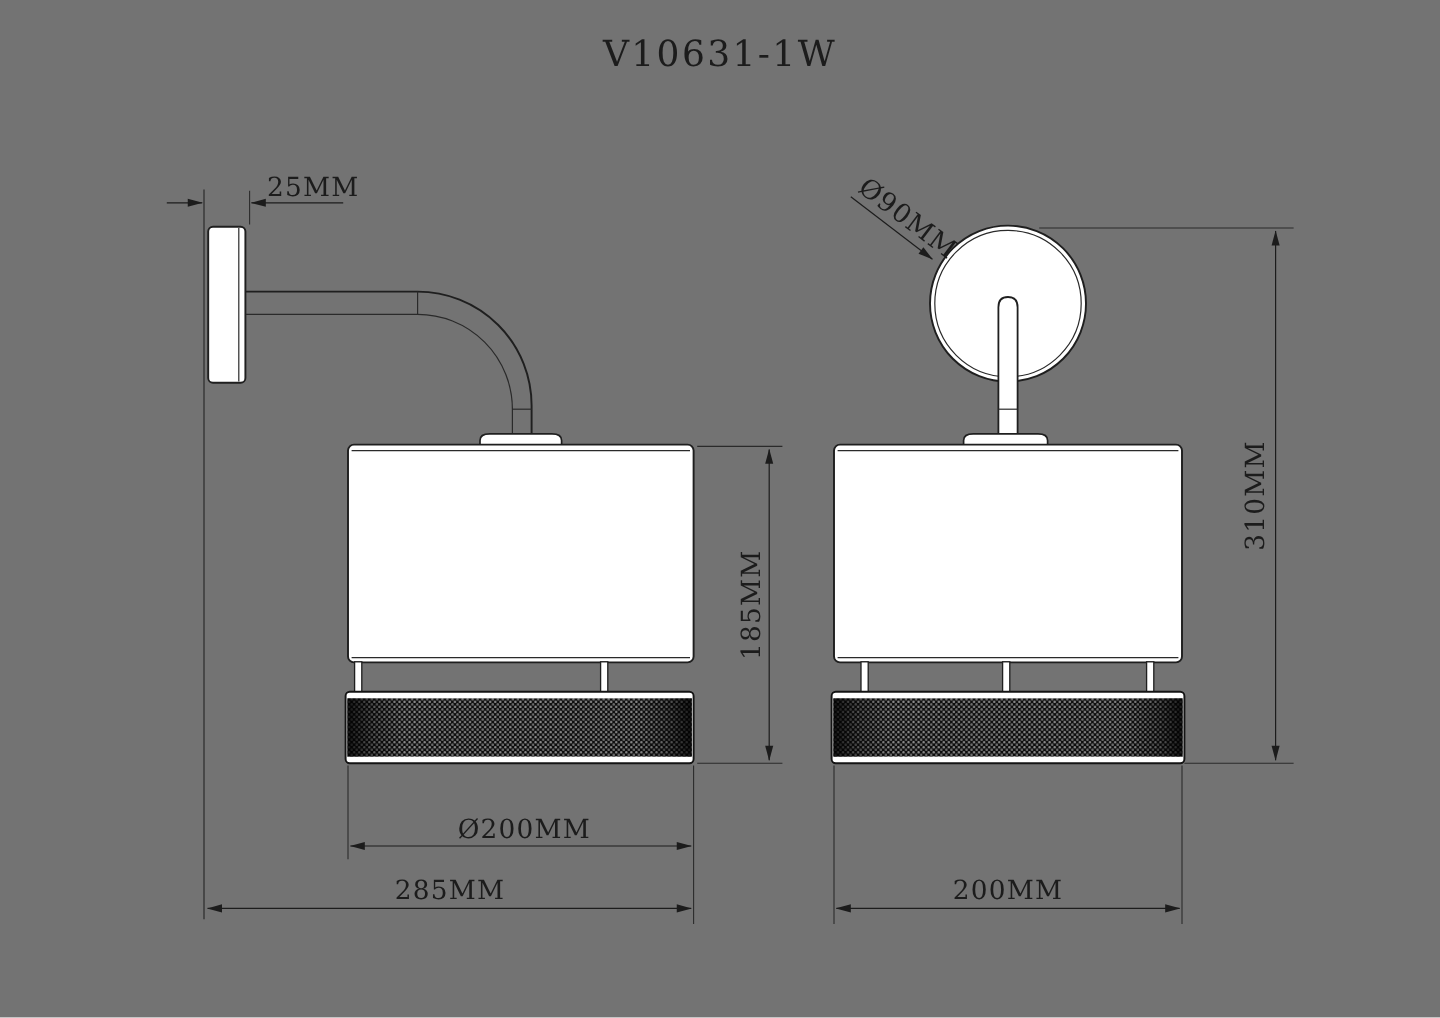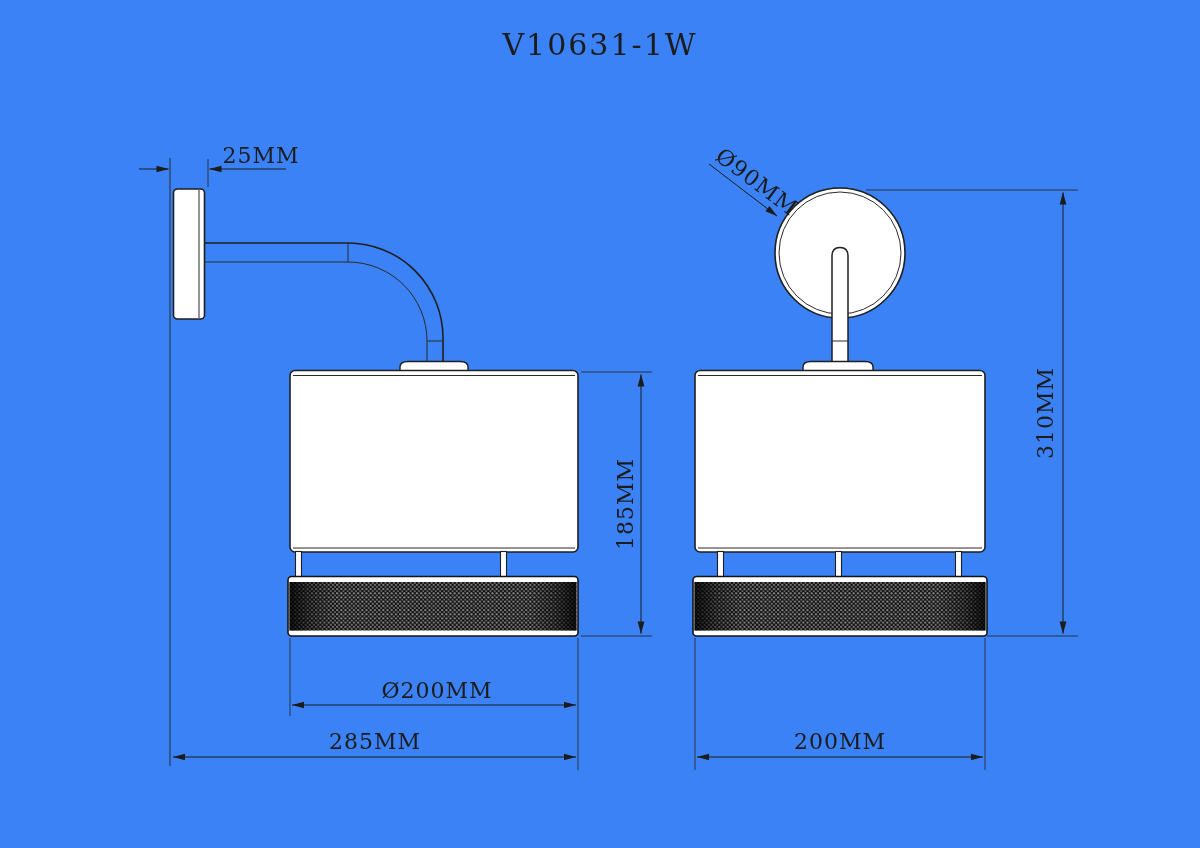"V10631-1W" .canvas { background: #3b82f6 -> #737373 }
